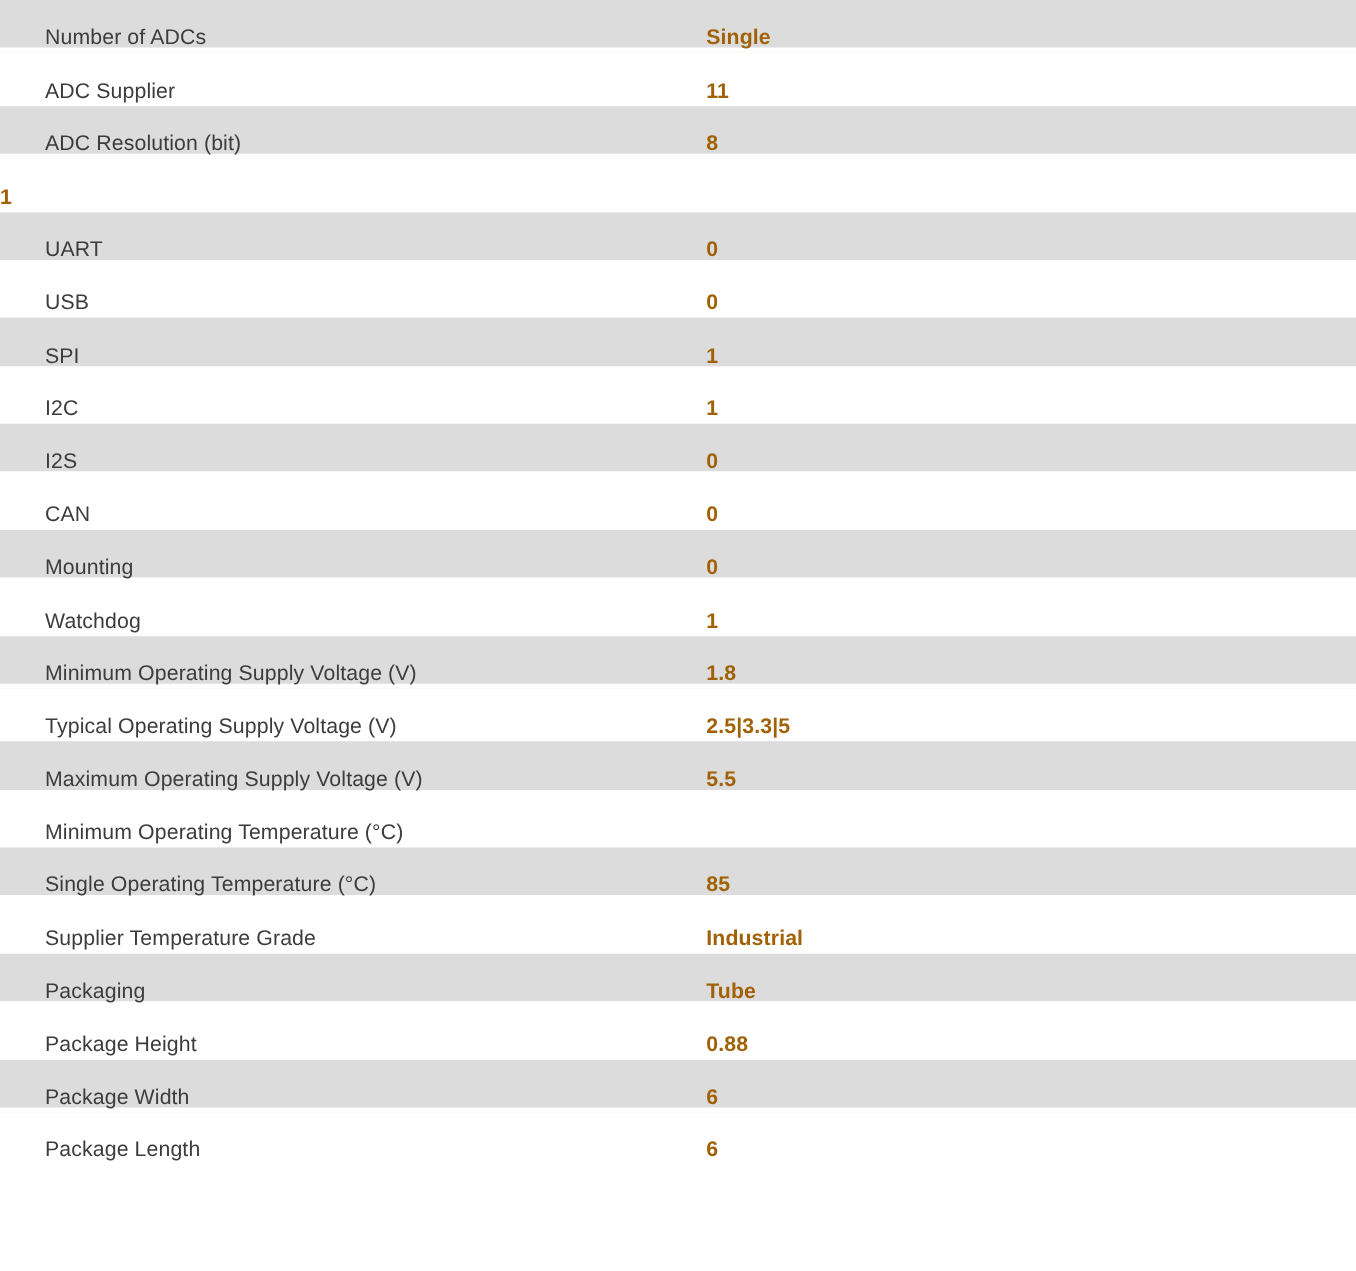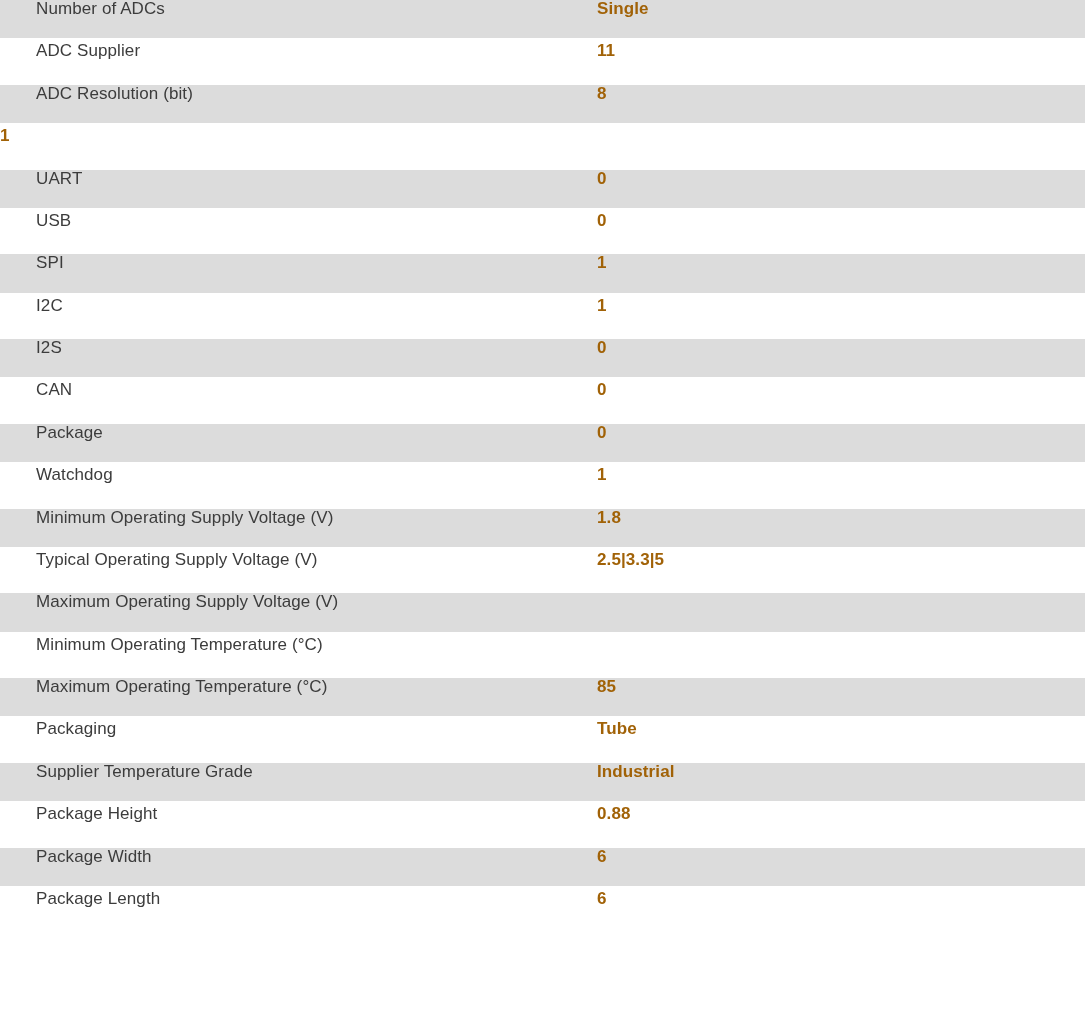"Number of ADCs" .row { align-items: flex-start -> flex-end; gap: 32px -> none }
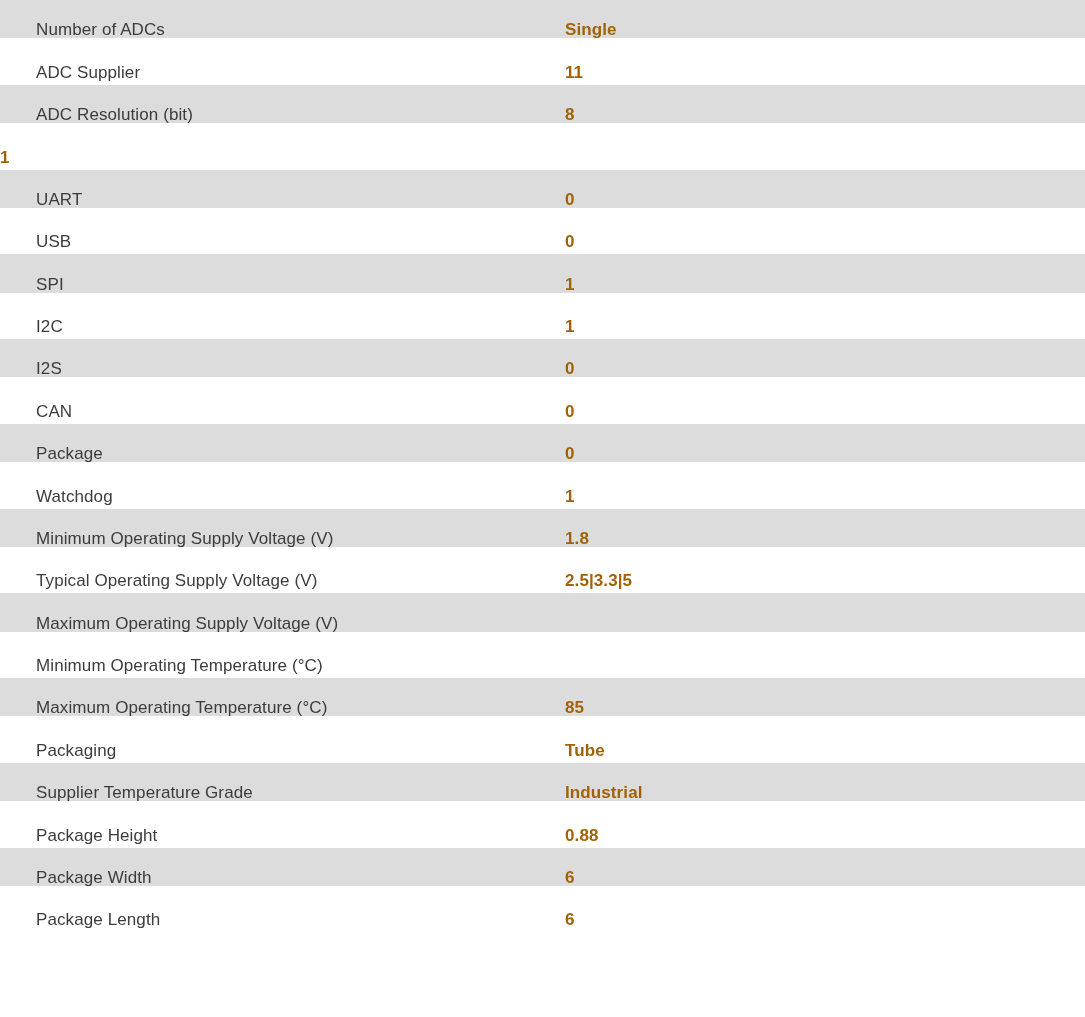"Package" div.cell { text: Package -> Mounting }
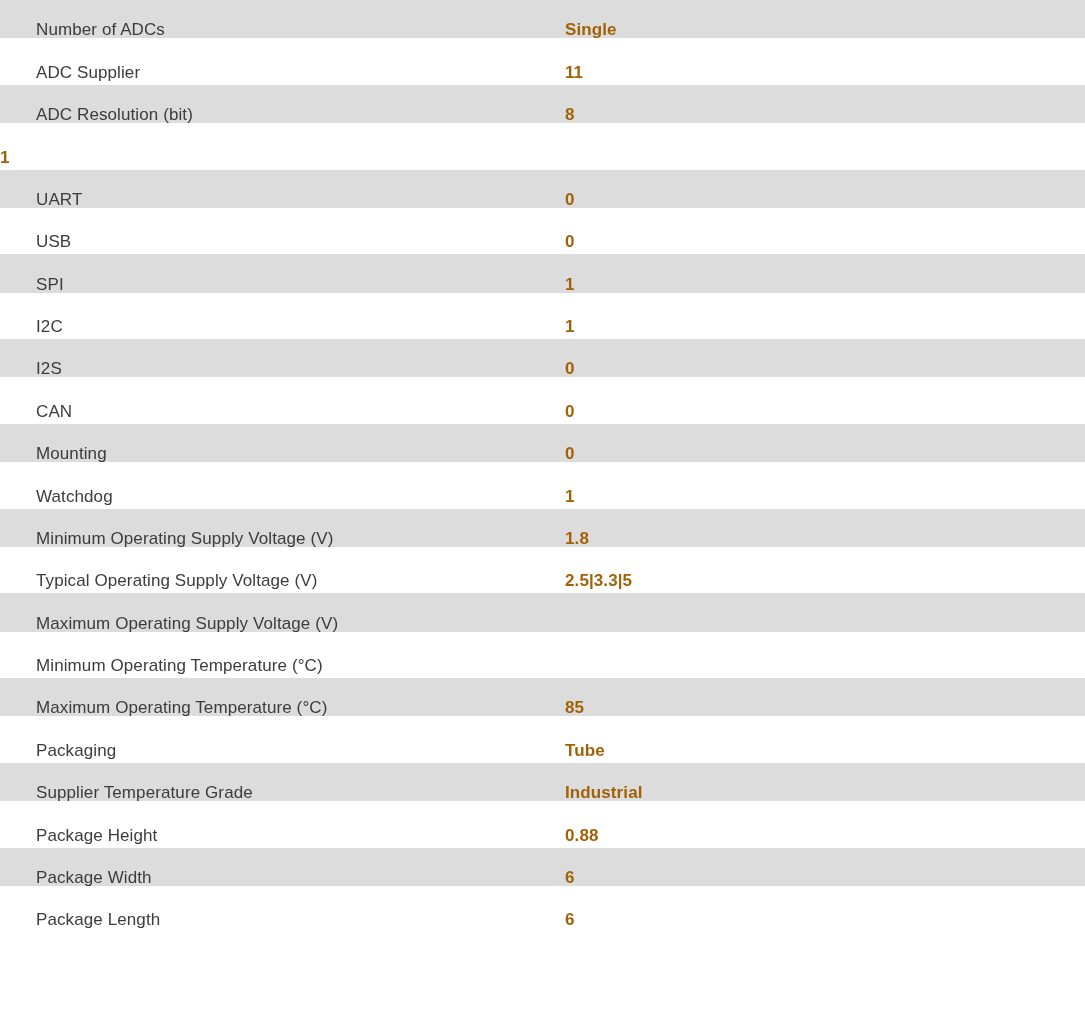"5.5" div.cell { html: none -> <div>5.5</div> }
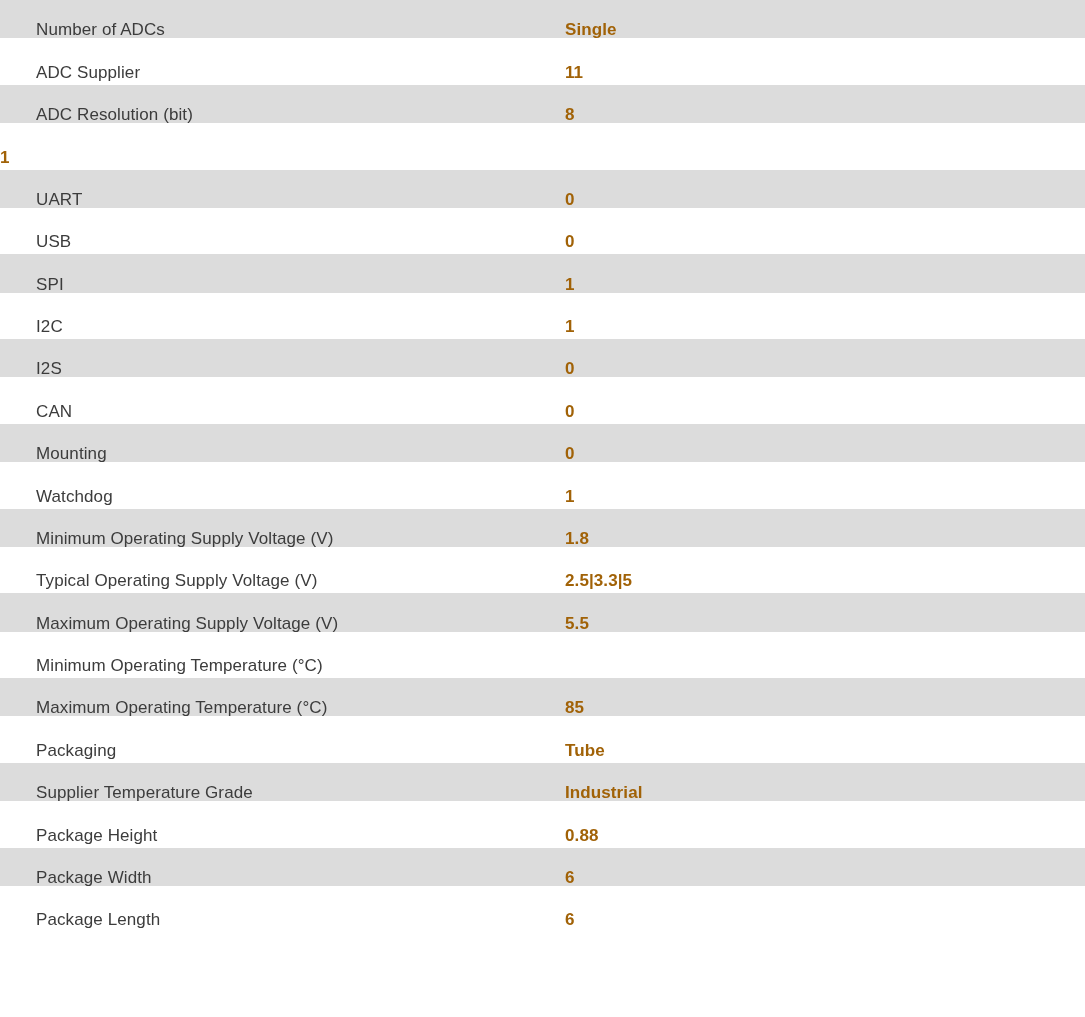"Maximum Operating Temperature (°C)" div.cell { text: Maximum -> Single }
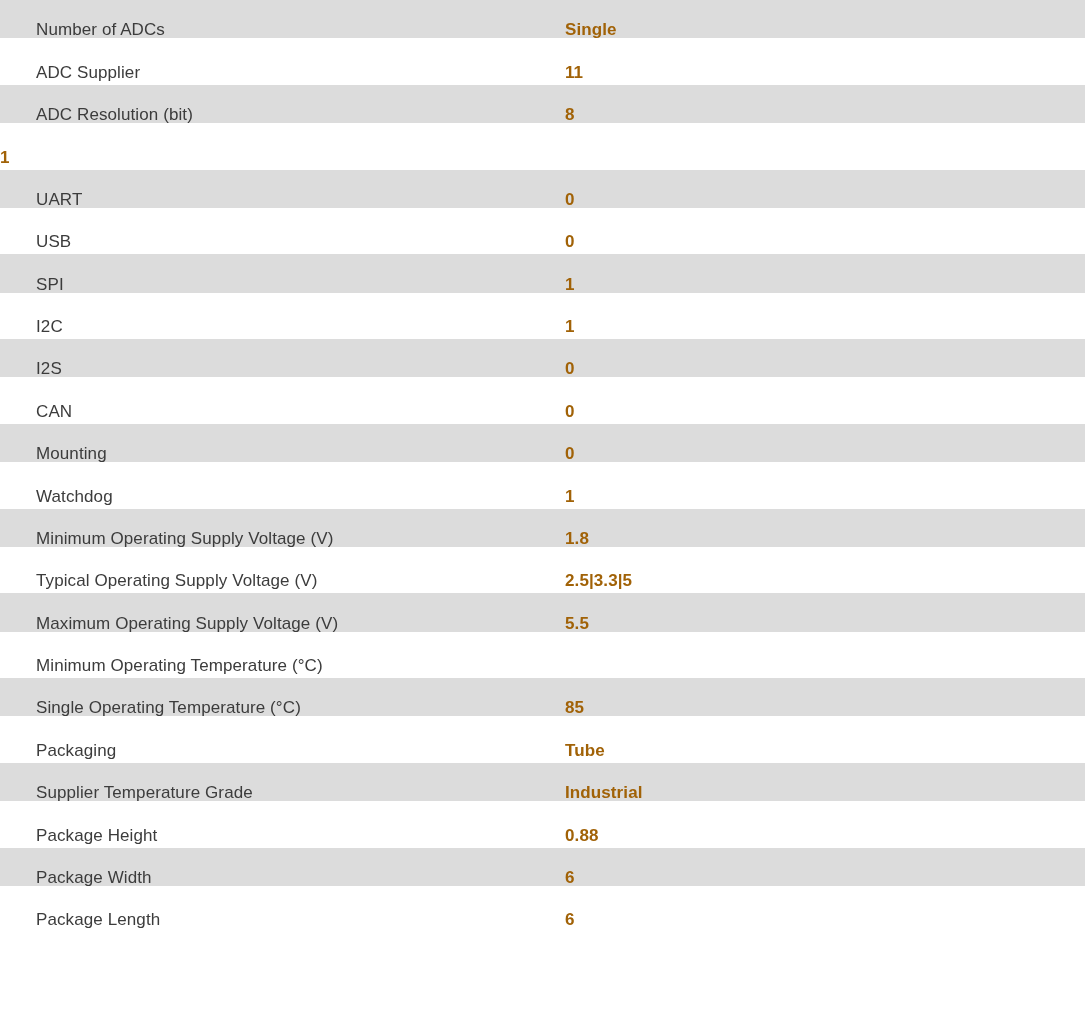"Packaging" div.row { order: before "Supplier Temperature Grade" -> after "Supplier Temperature Grade" }
